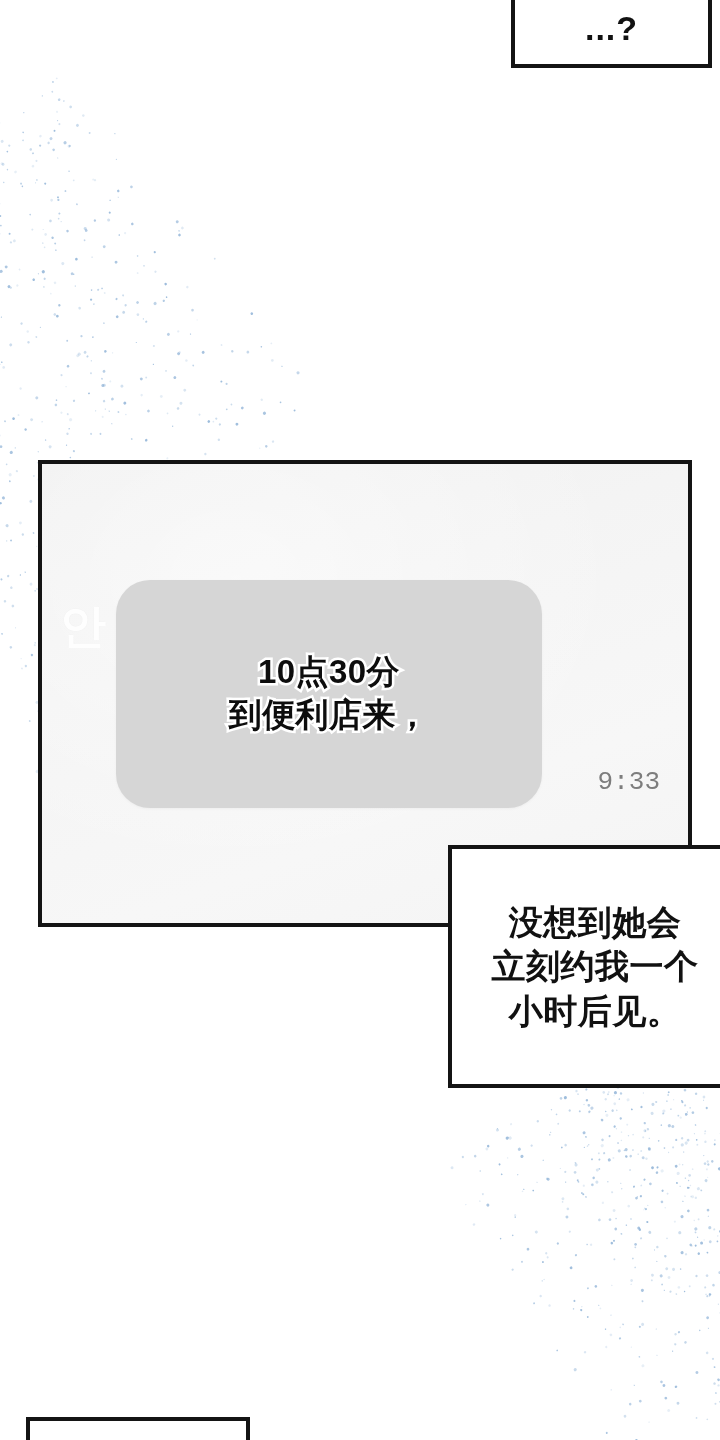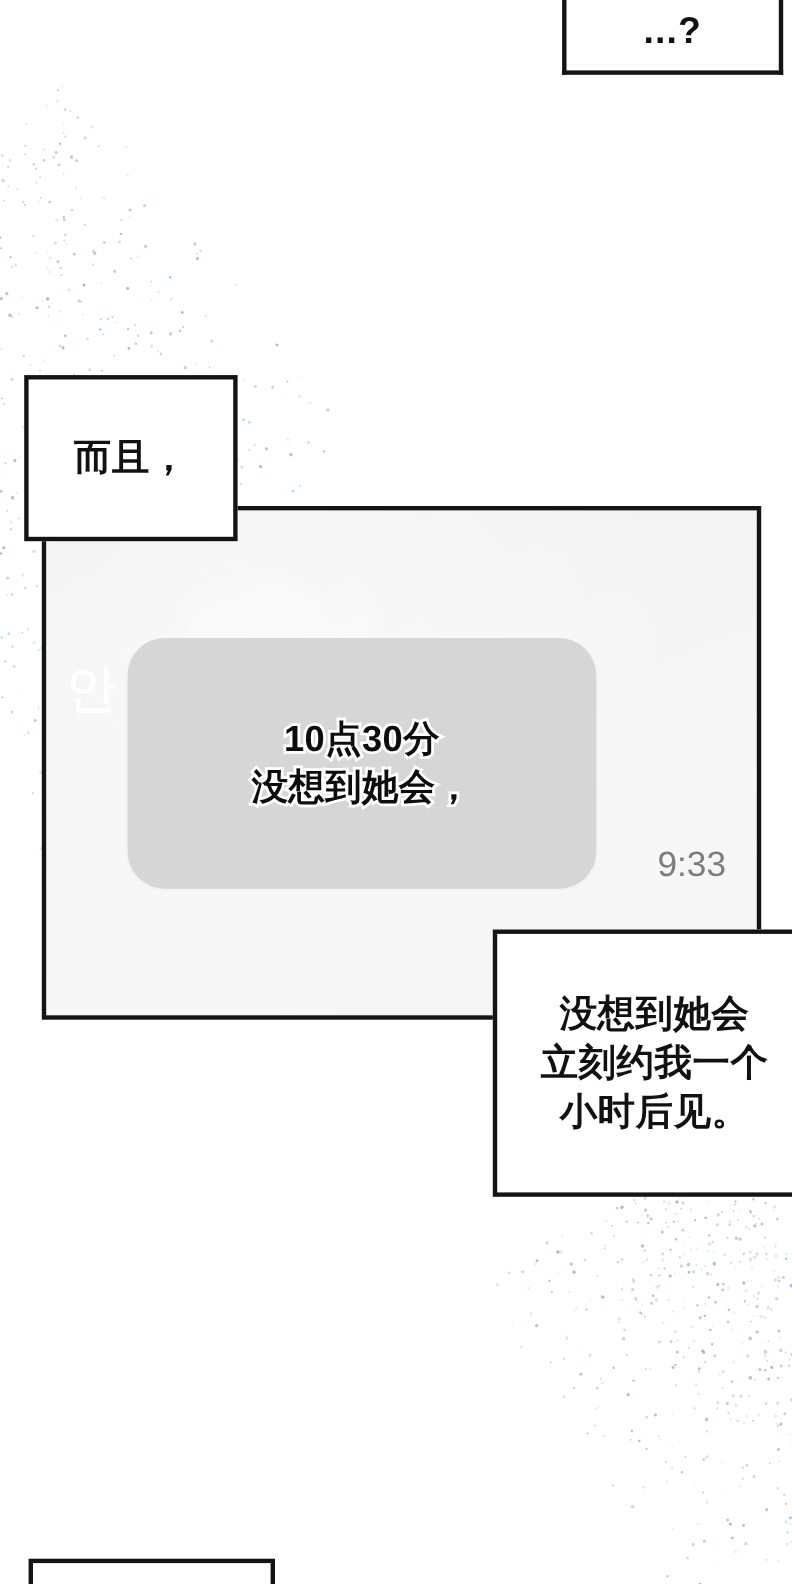"而且，" div.narr-box { html: <div> <span>而且，</span> </div> -> none }
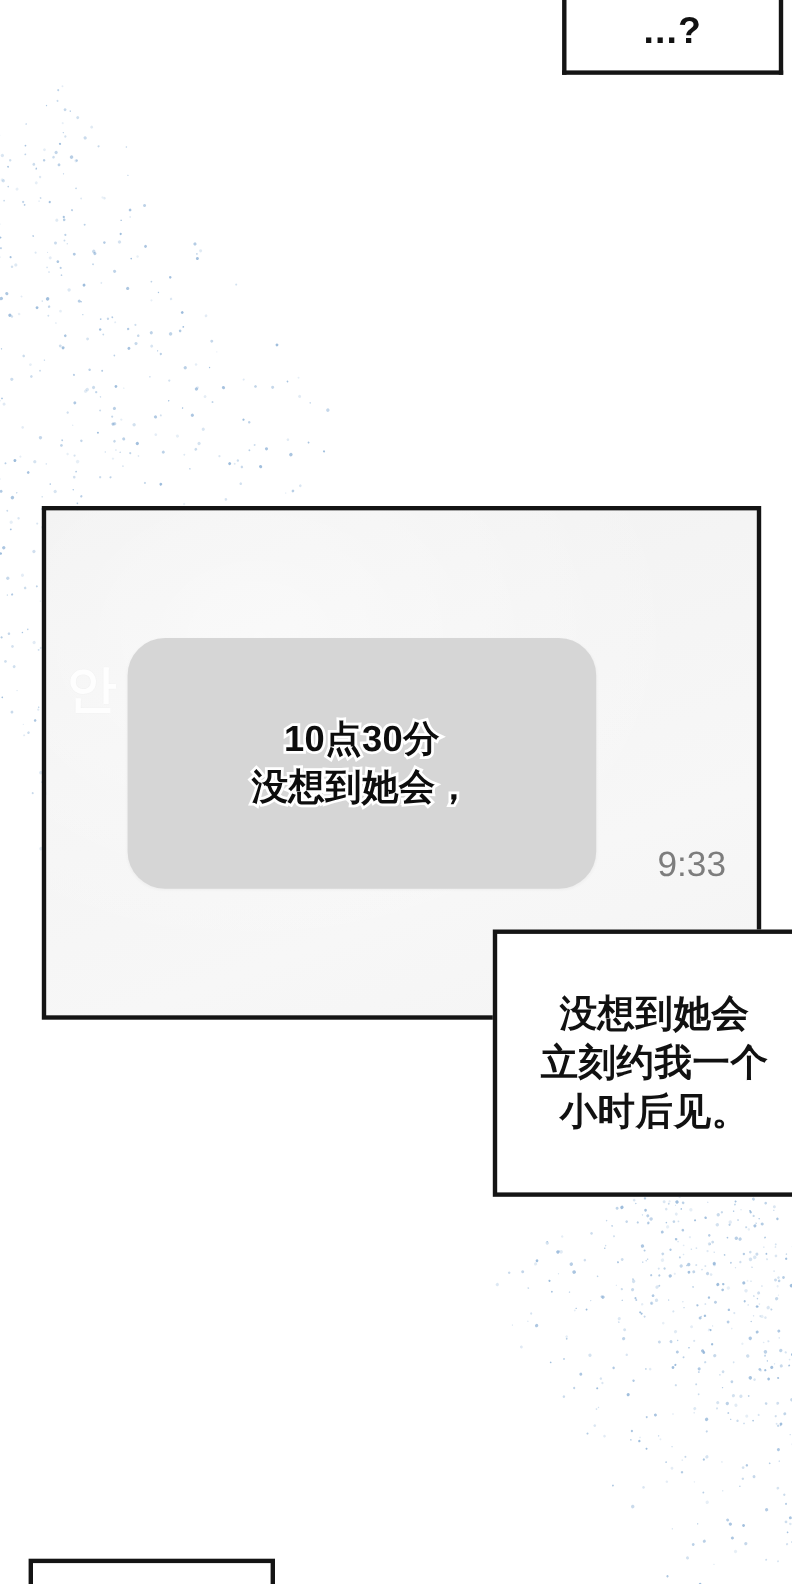"10点30分" div { text: 没想到她会 -> 到便利店来 }
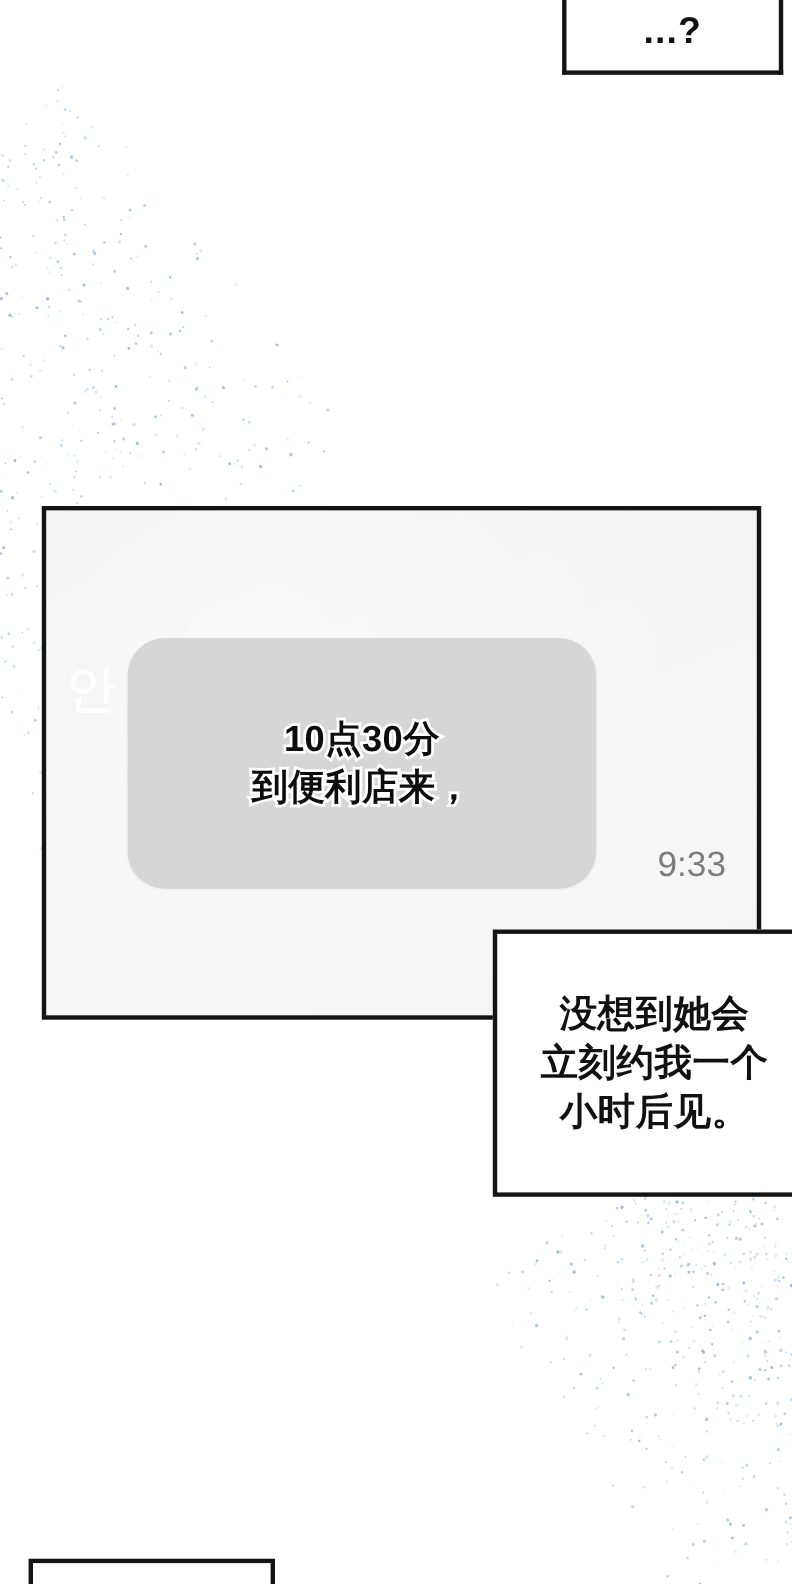"9:33" #chat-timestamp { font-family: none -> Liberation Mono, monospace; font-size: 32px -> 26px }
